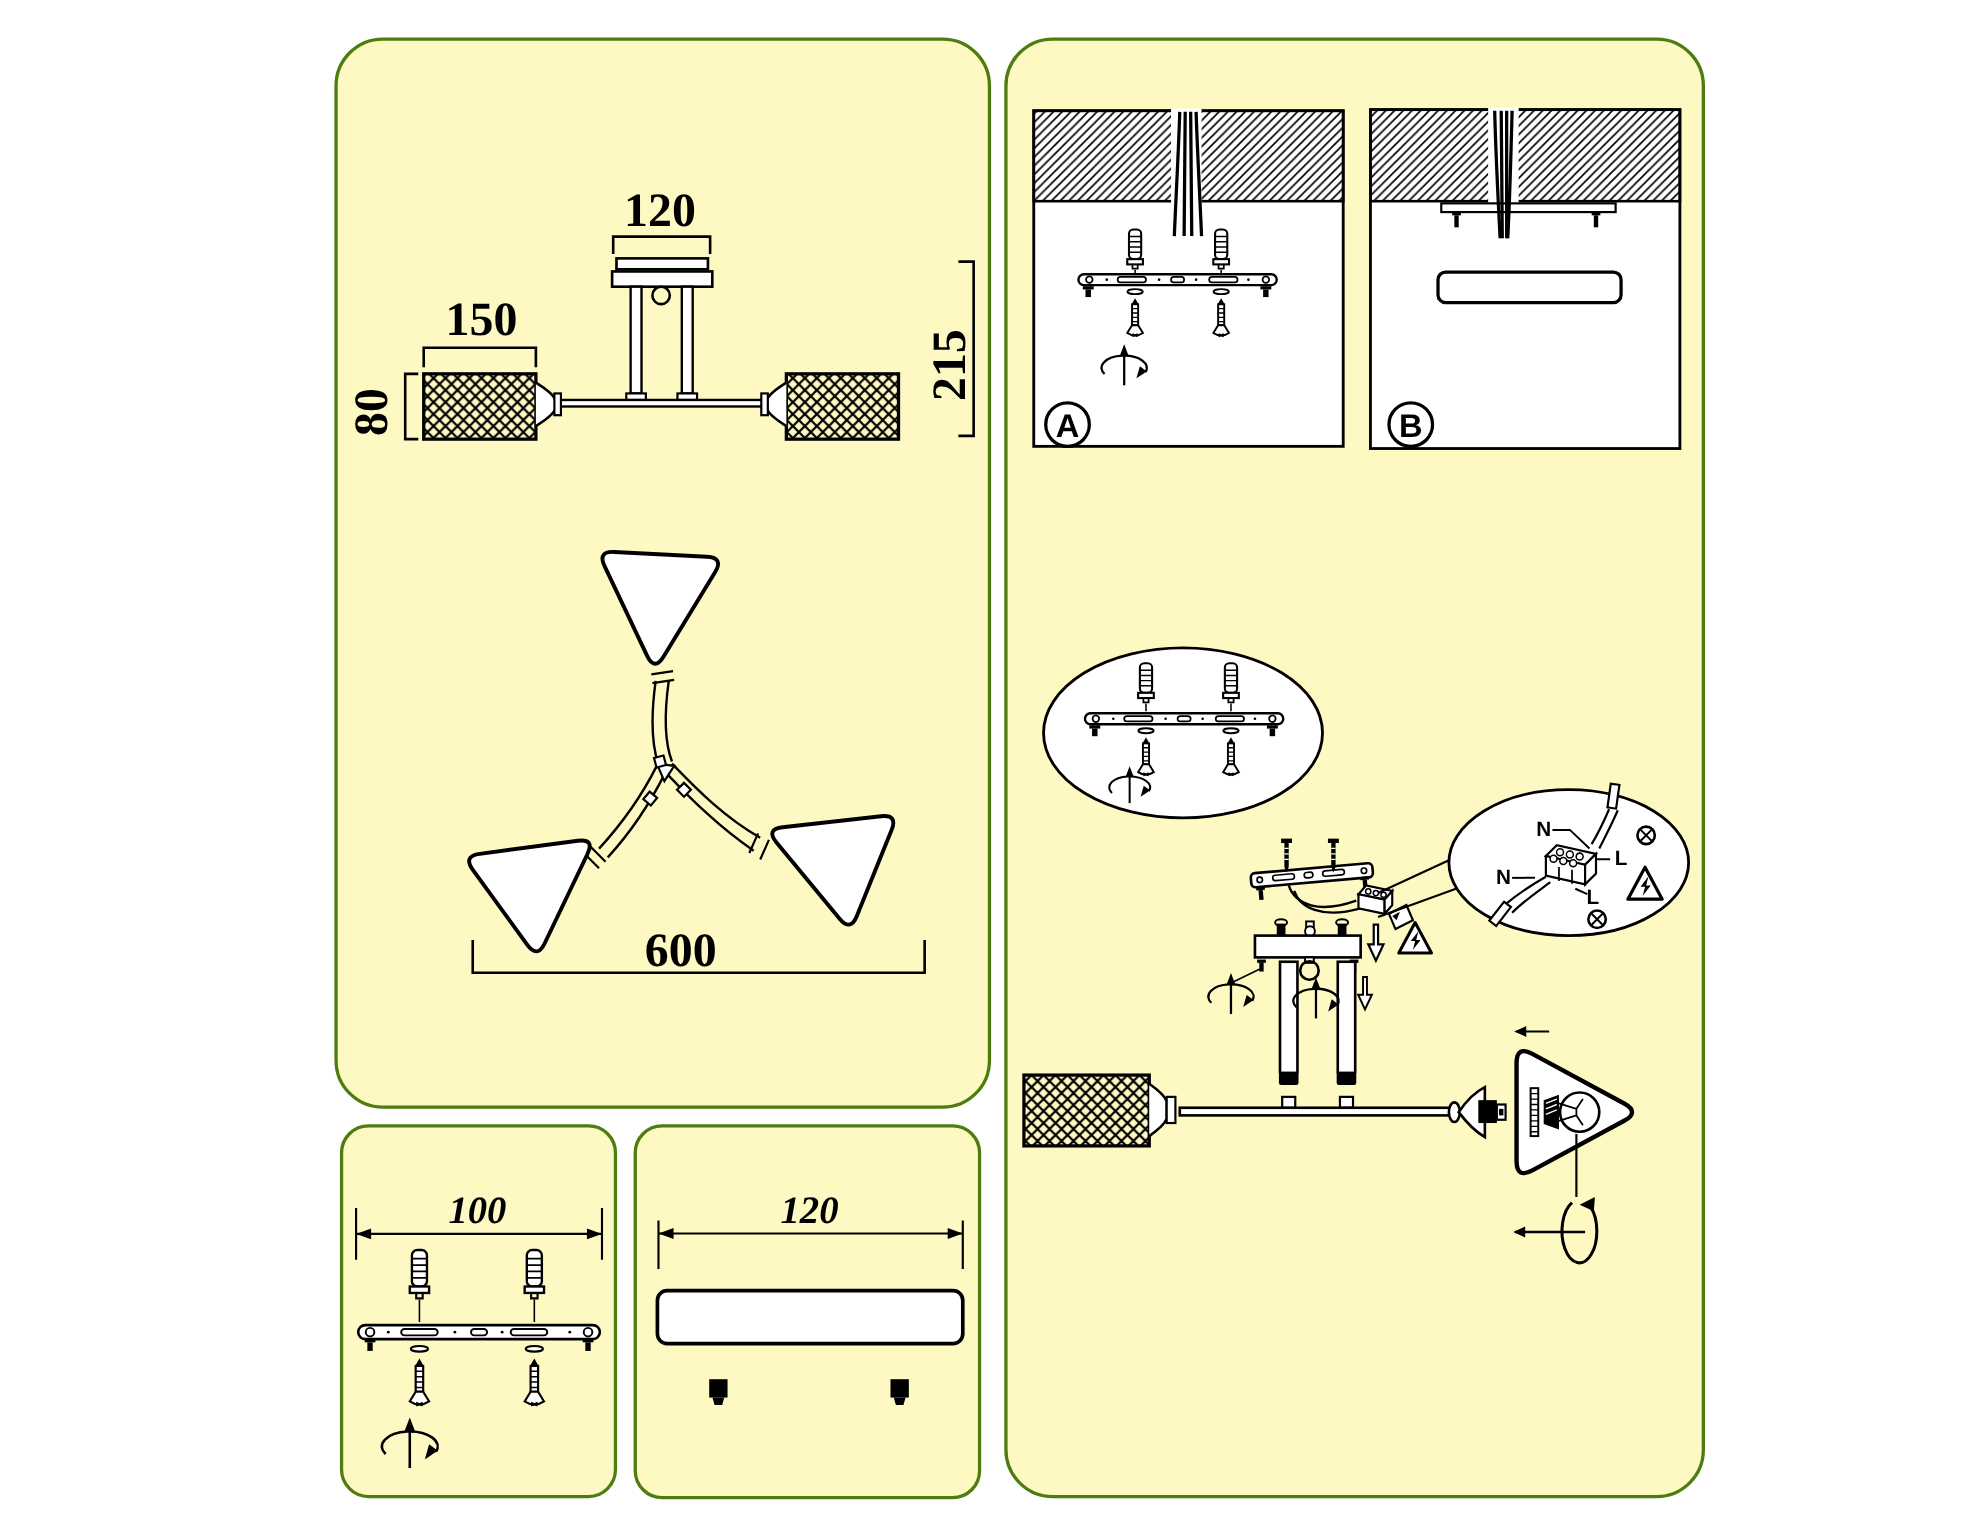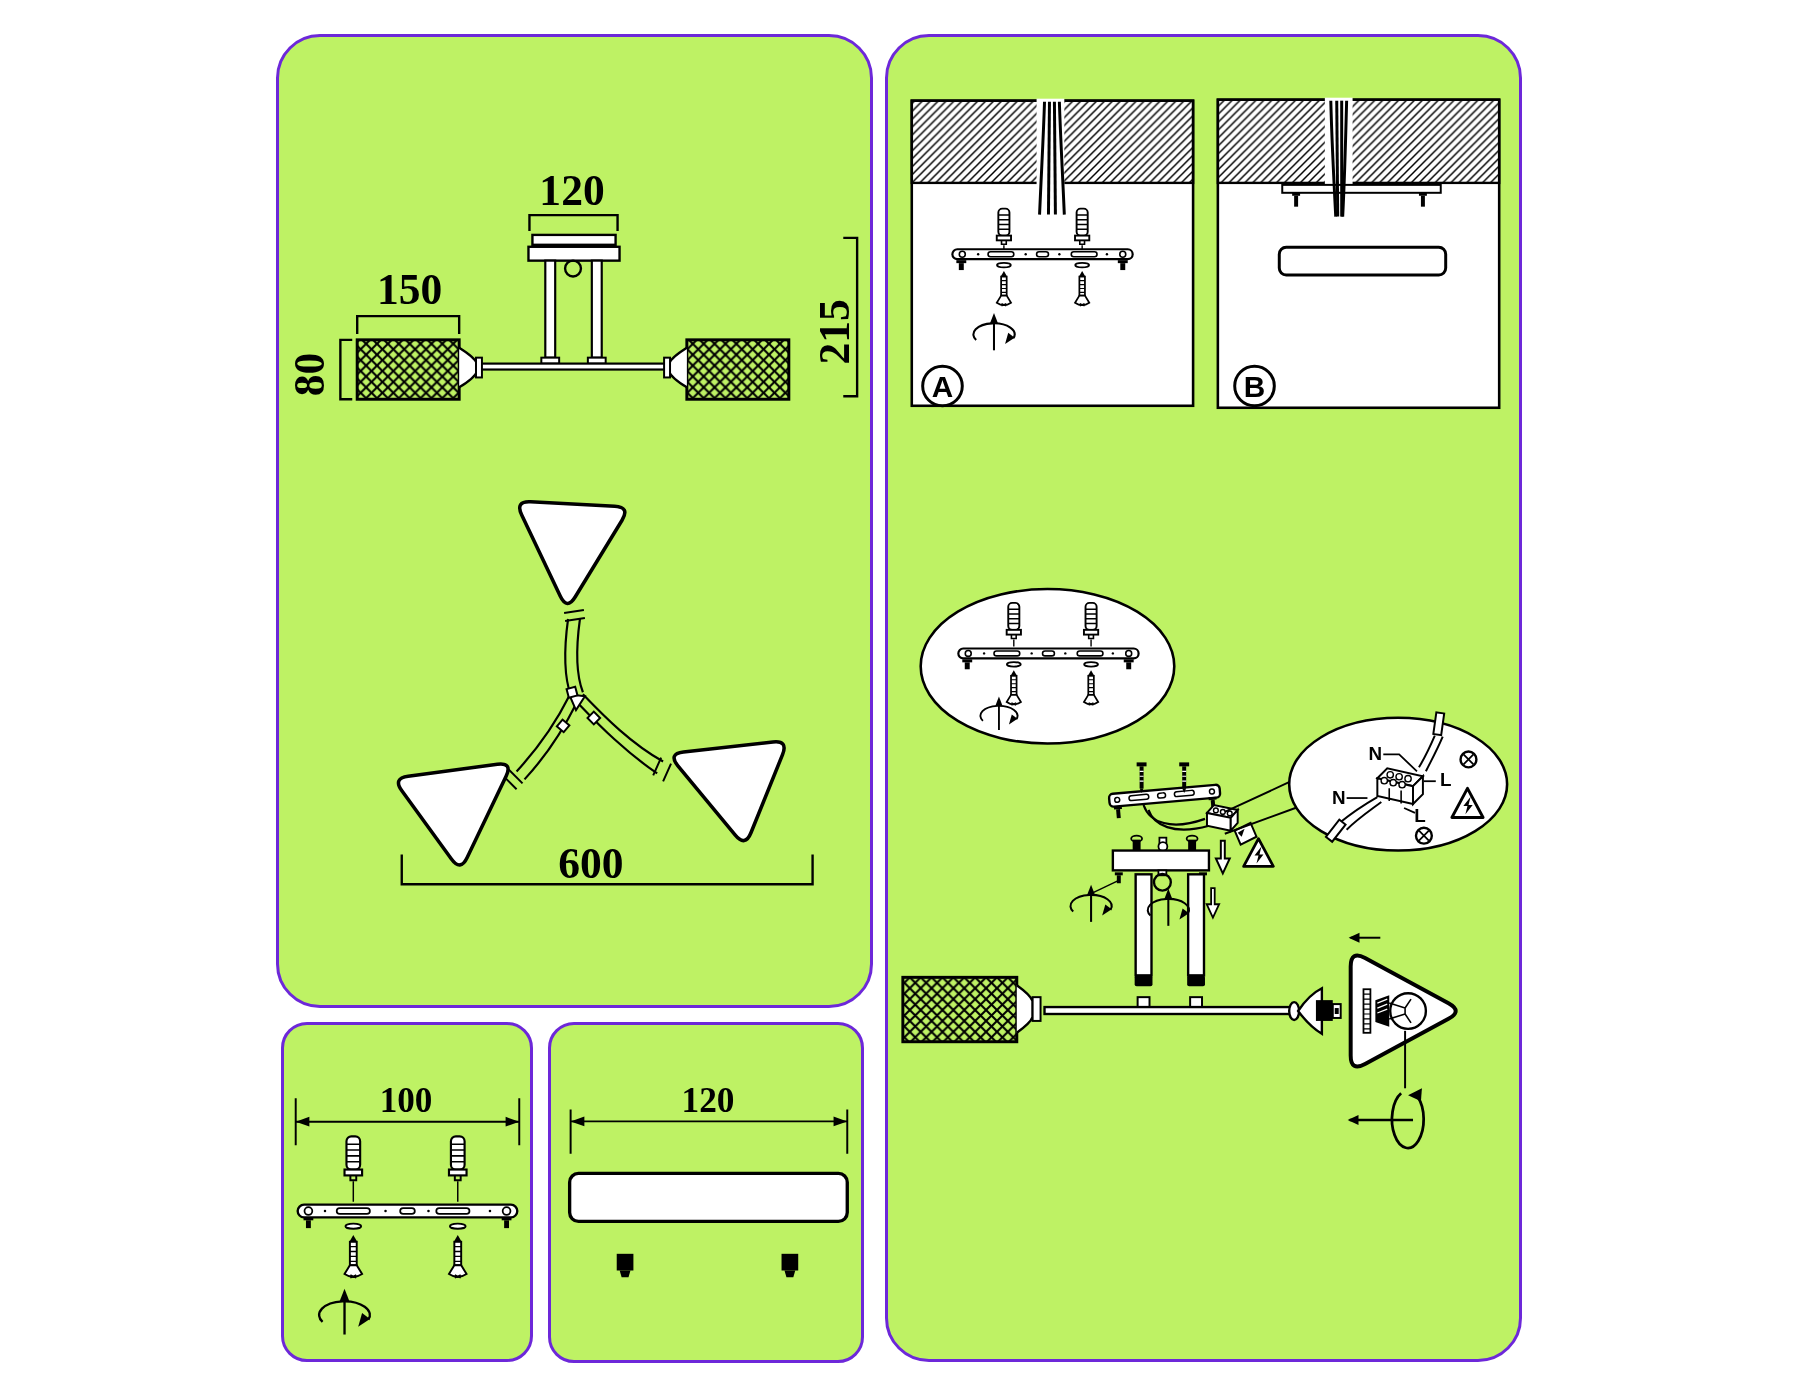"120" .panel { background: #bef264 -> #fef9c3; border: 3px solid #6d28d9 -> 3px solid #4d7c0f; margin-left: none -> 28px }
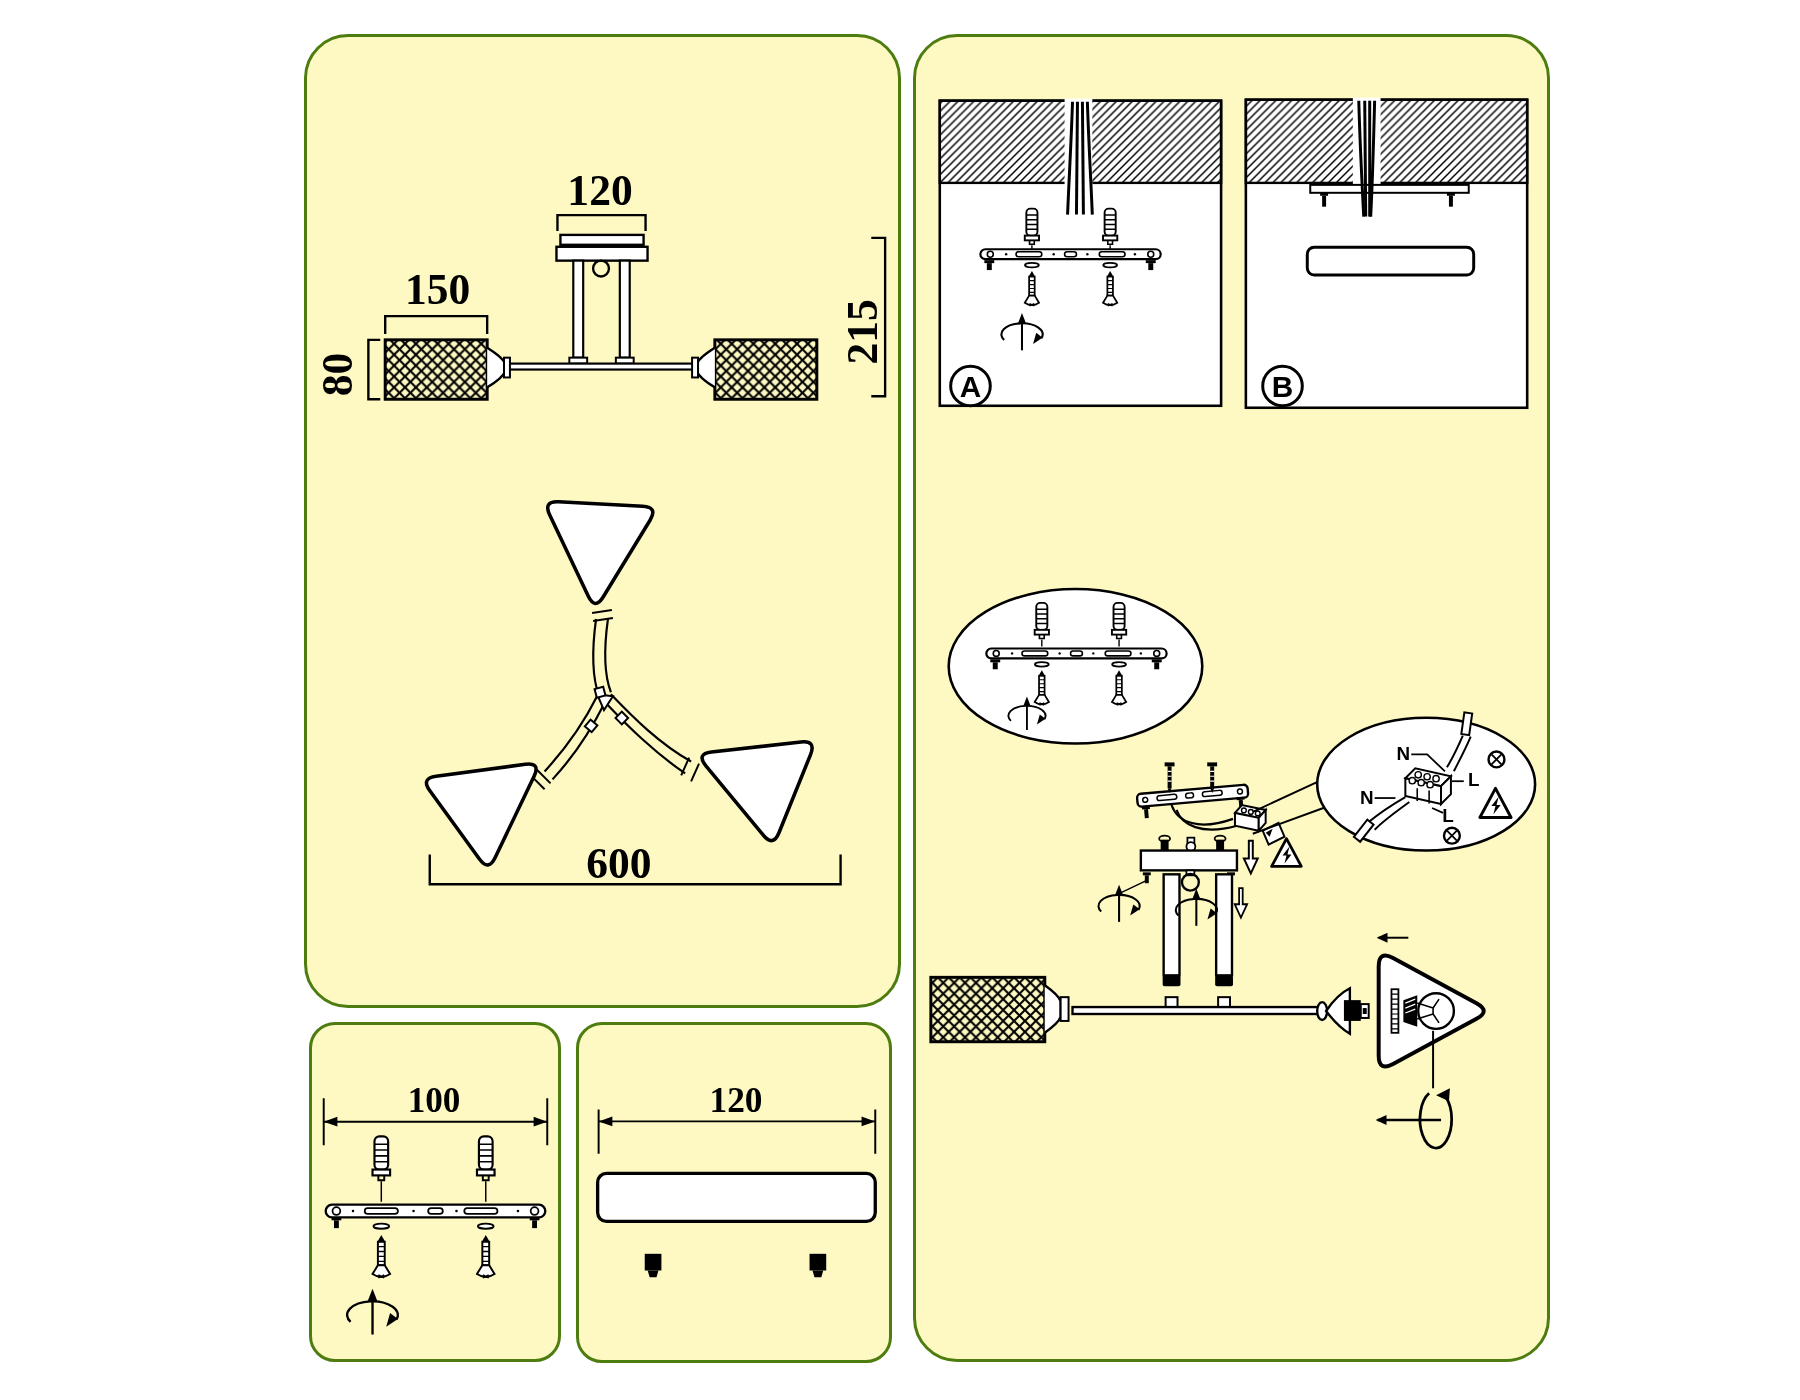"100" .r-small { font-style: none -> italic }
